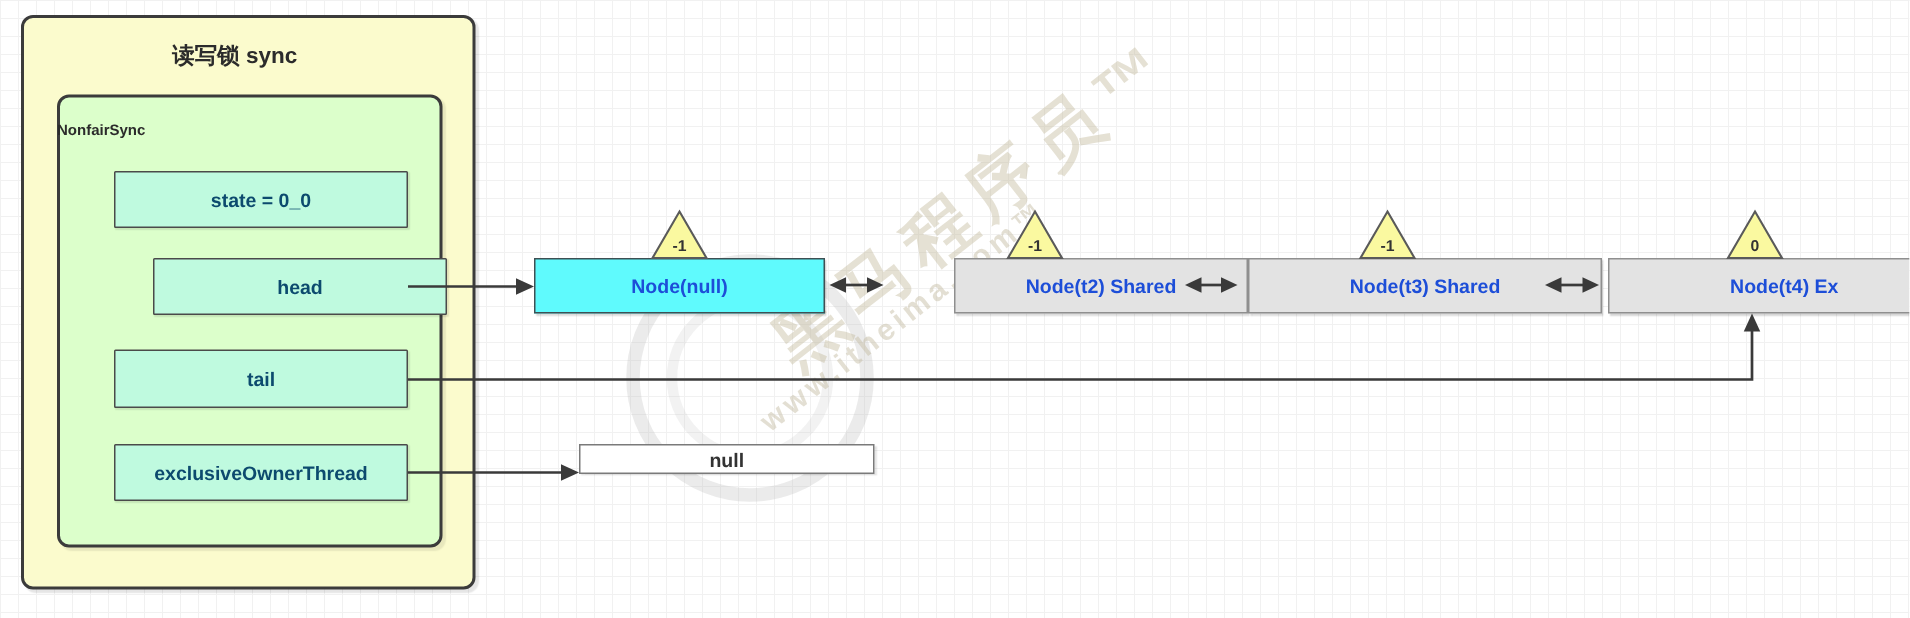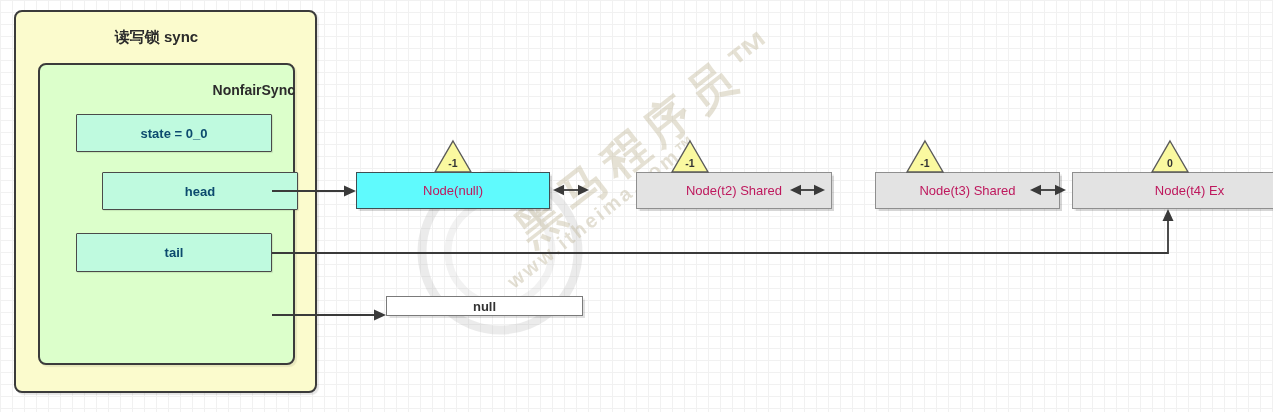"NonfairSync" #inner-title { font-size: 14px -> 10px; text-align: right -> left }
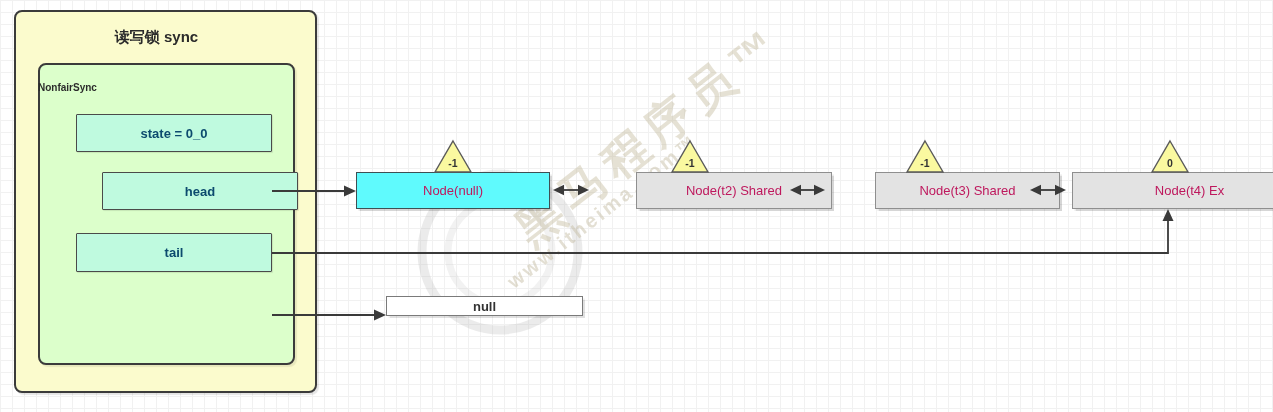"Node(null)" .node { color: #be185d -> #1d4ed8; font-weight: normal -> bold }
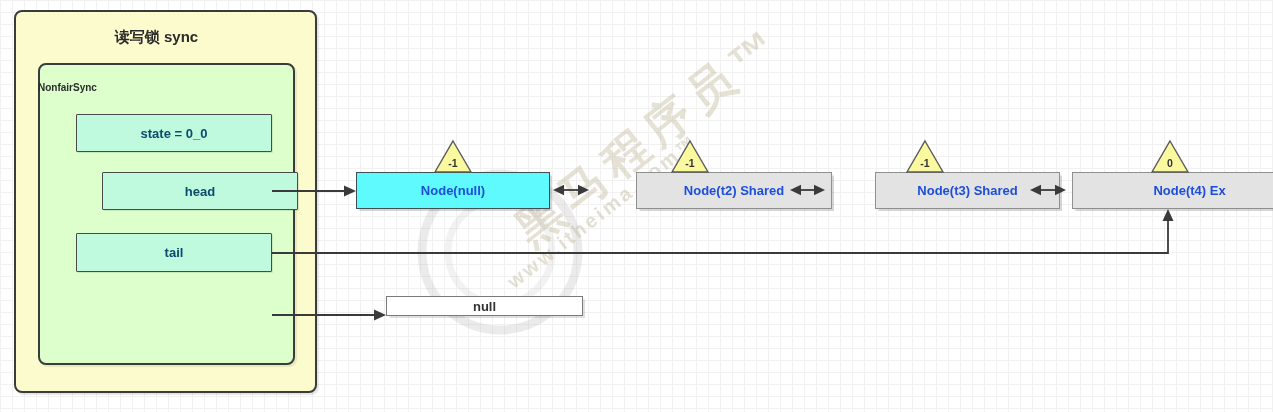"Node(t3) Shared" #node-2 { left: 875px -> 832px; width: 185px -> 236px }
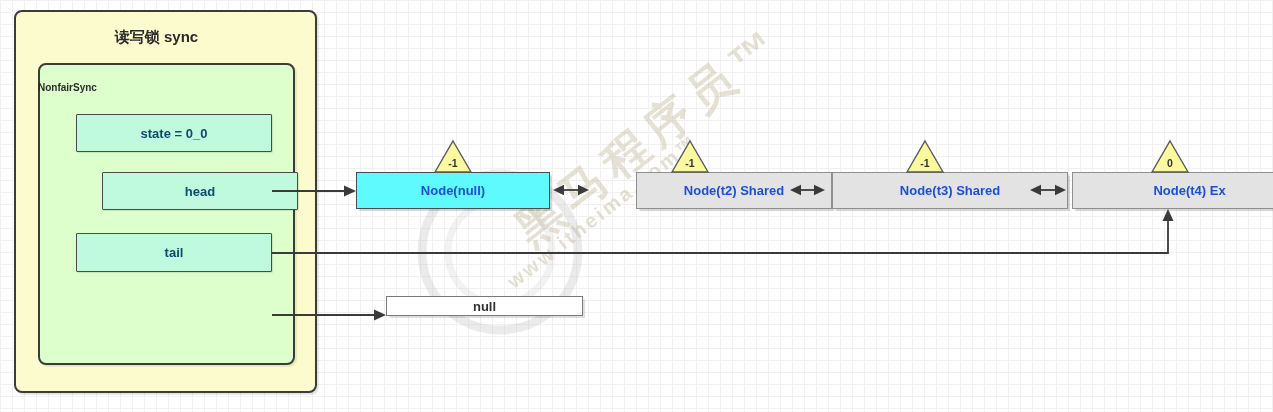"exclusiveOwnerThread" div.abs { html: none -> <div>exclusiveOwnerThread</div> }
